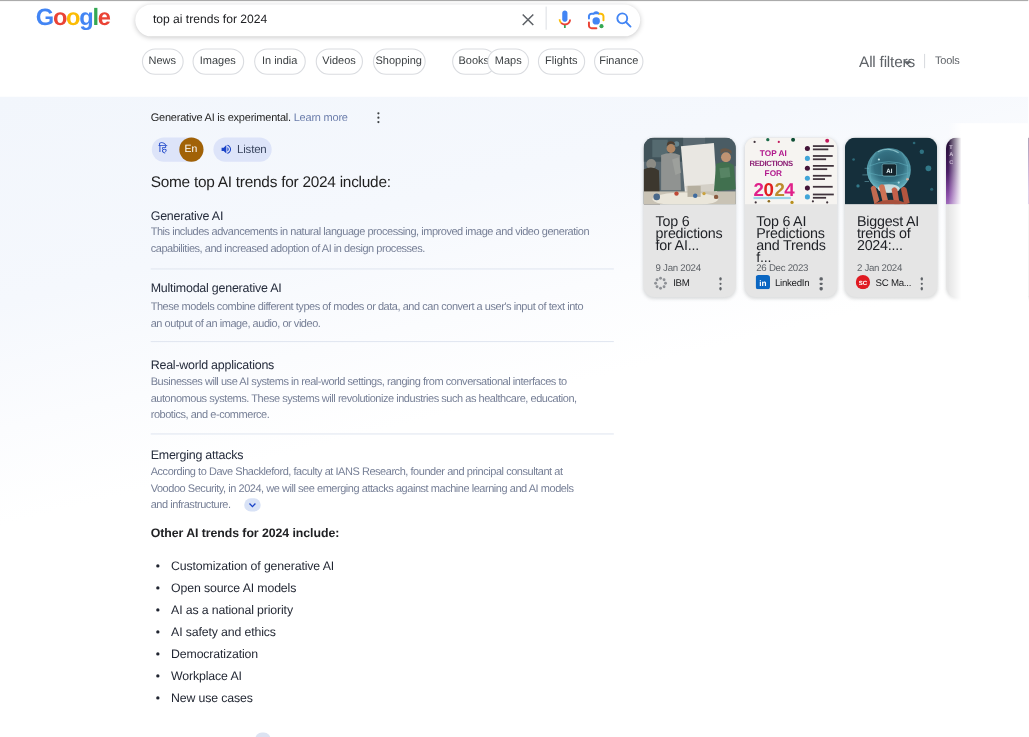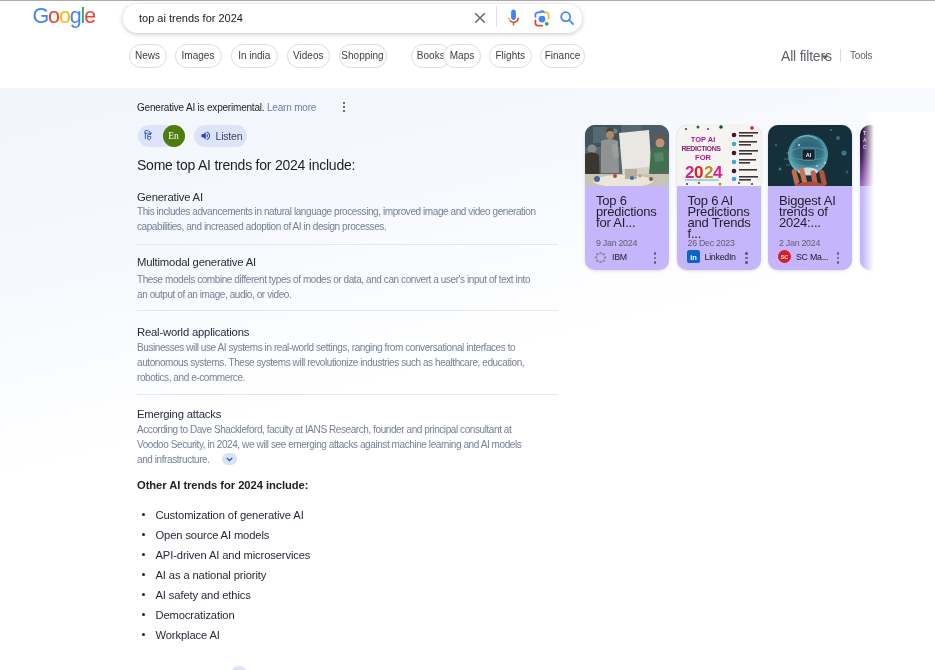"Google" .logo { font-weight: normal -> bold }
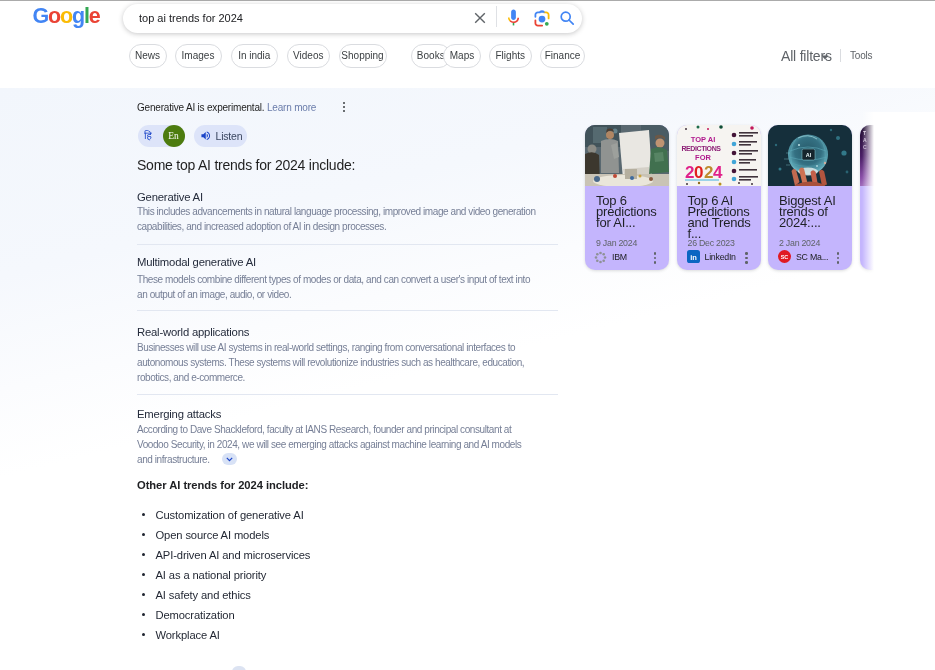"En" div.abs { background: #4d7c0f -> #a16207; font-family: Liberation Serif, serif -> none }
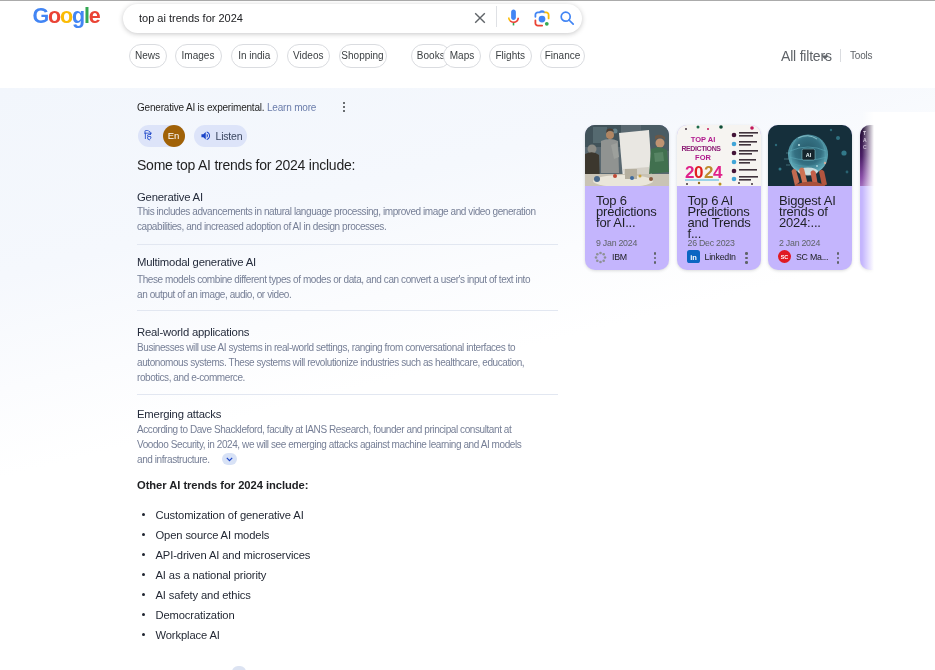"TOP AI" .card { background: #c4b5fd -> #e5e5e5 }
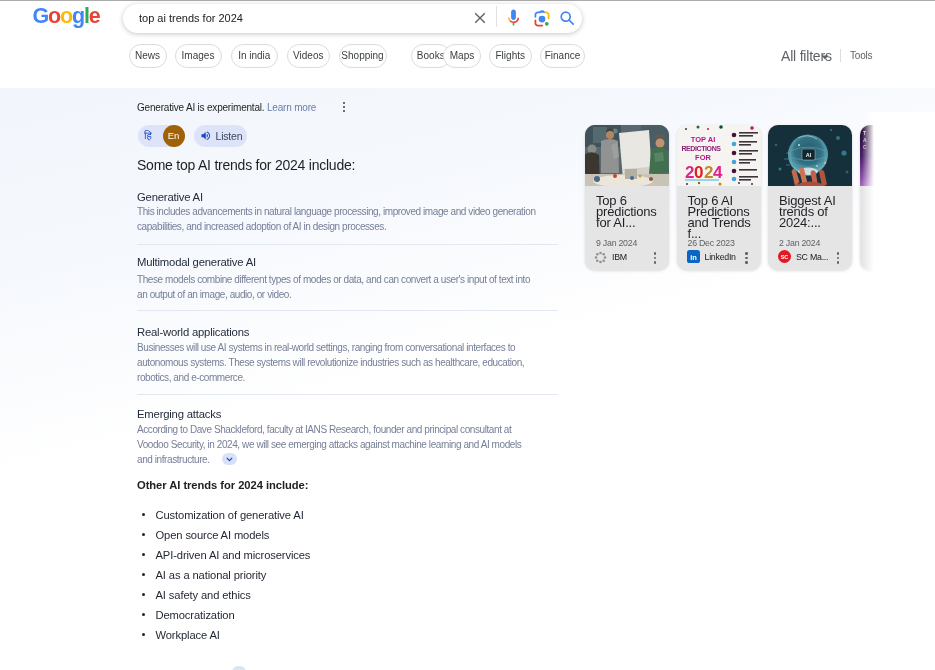"API-driven AI and microservices" div.li { html: <div>API-driven AI and microservices</div> -> none }
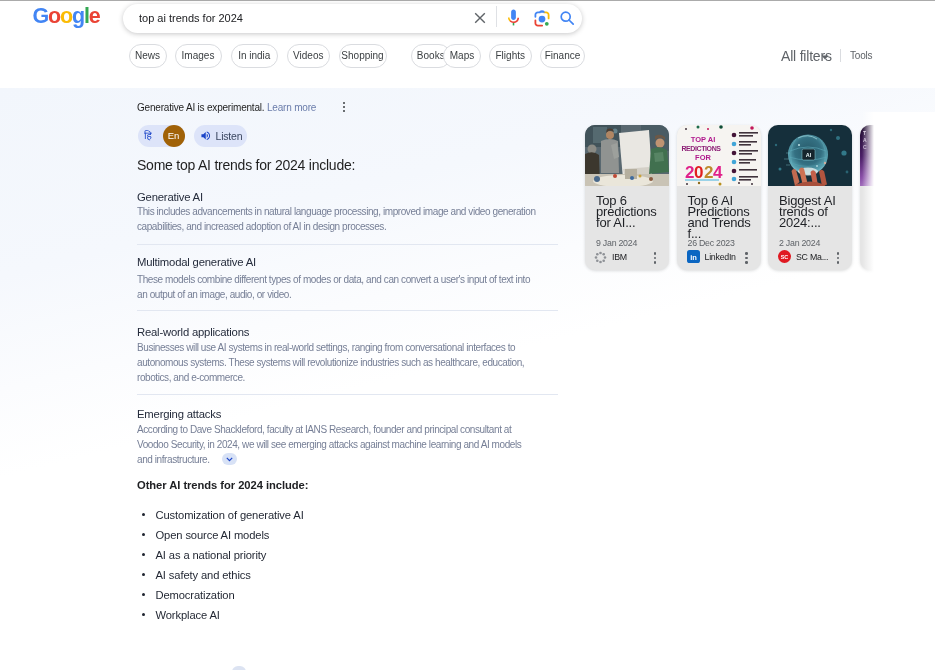"New use cases" div.li { html: none -> <div>New use cases</div> }
